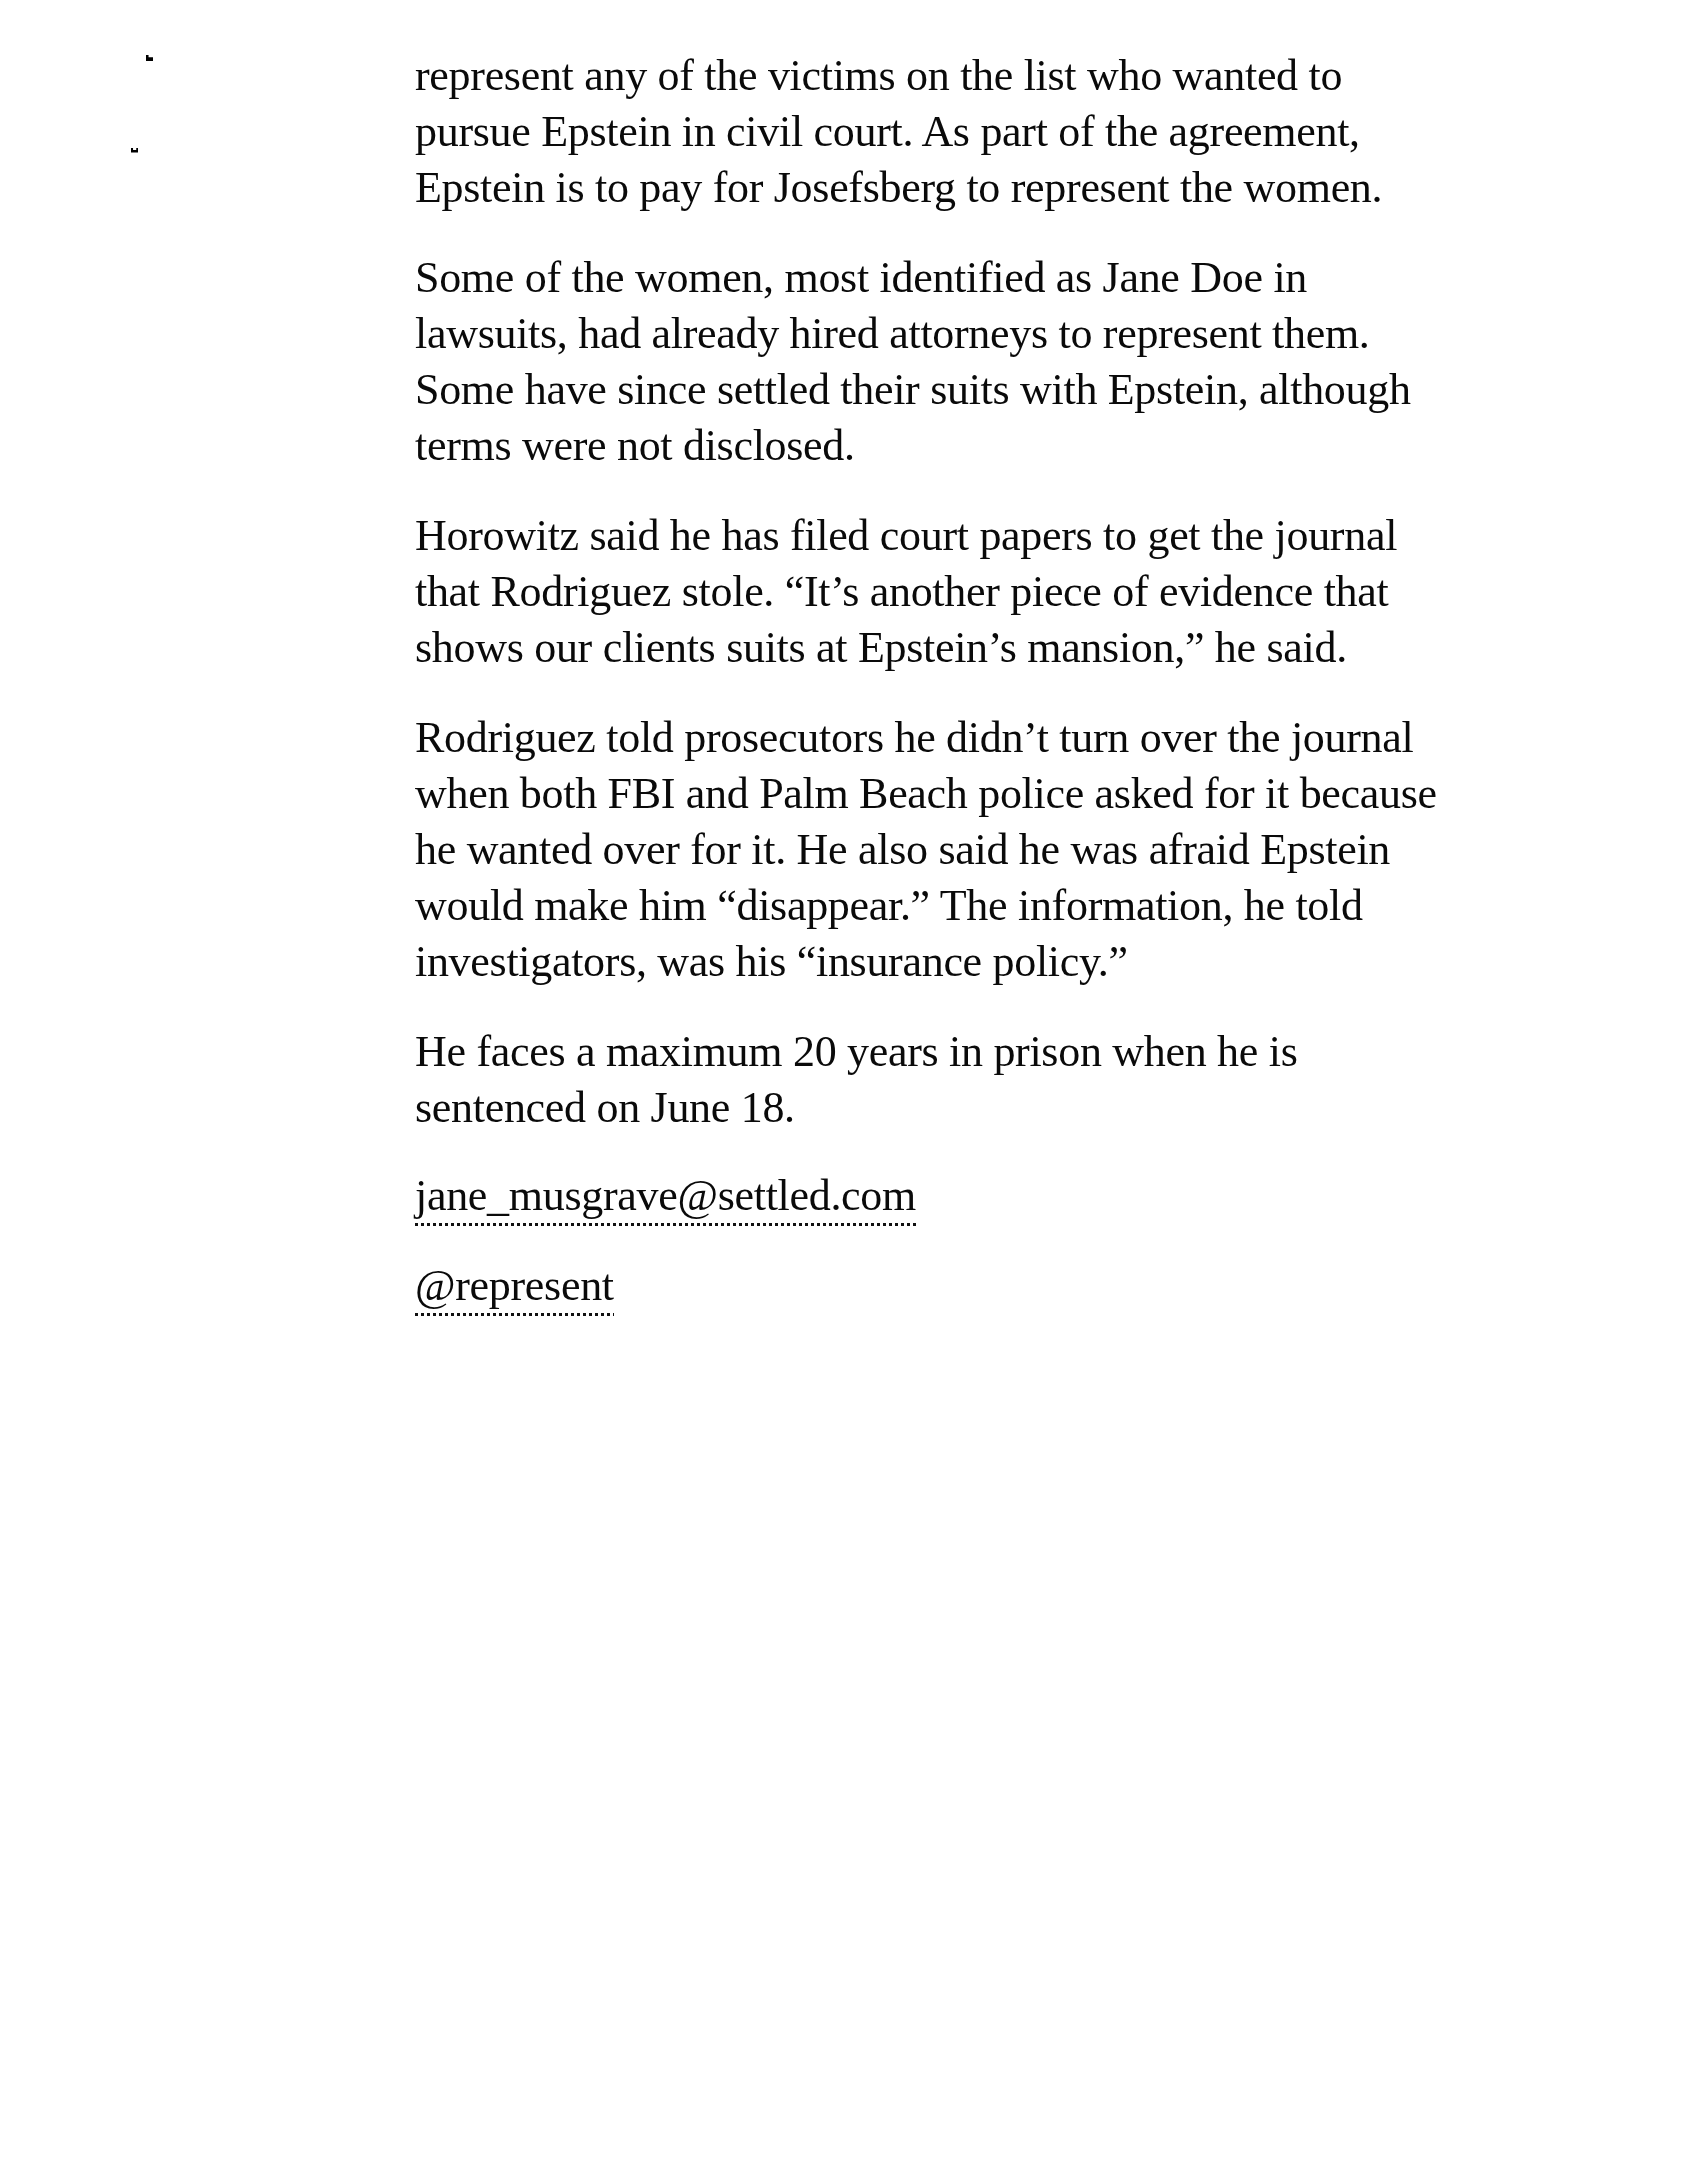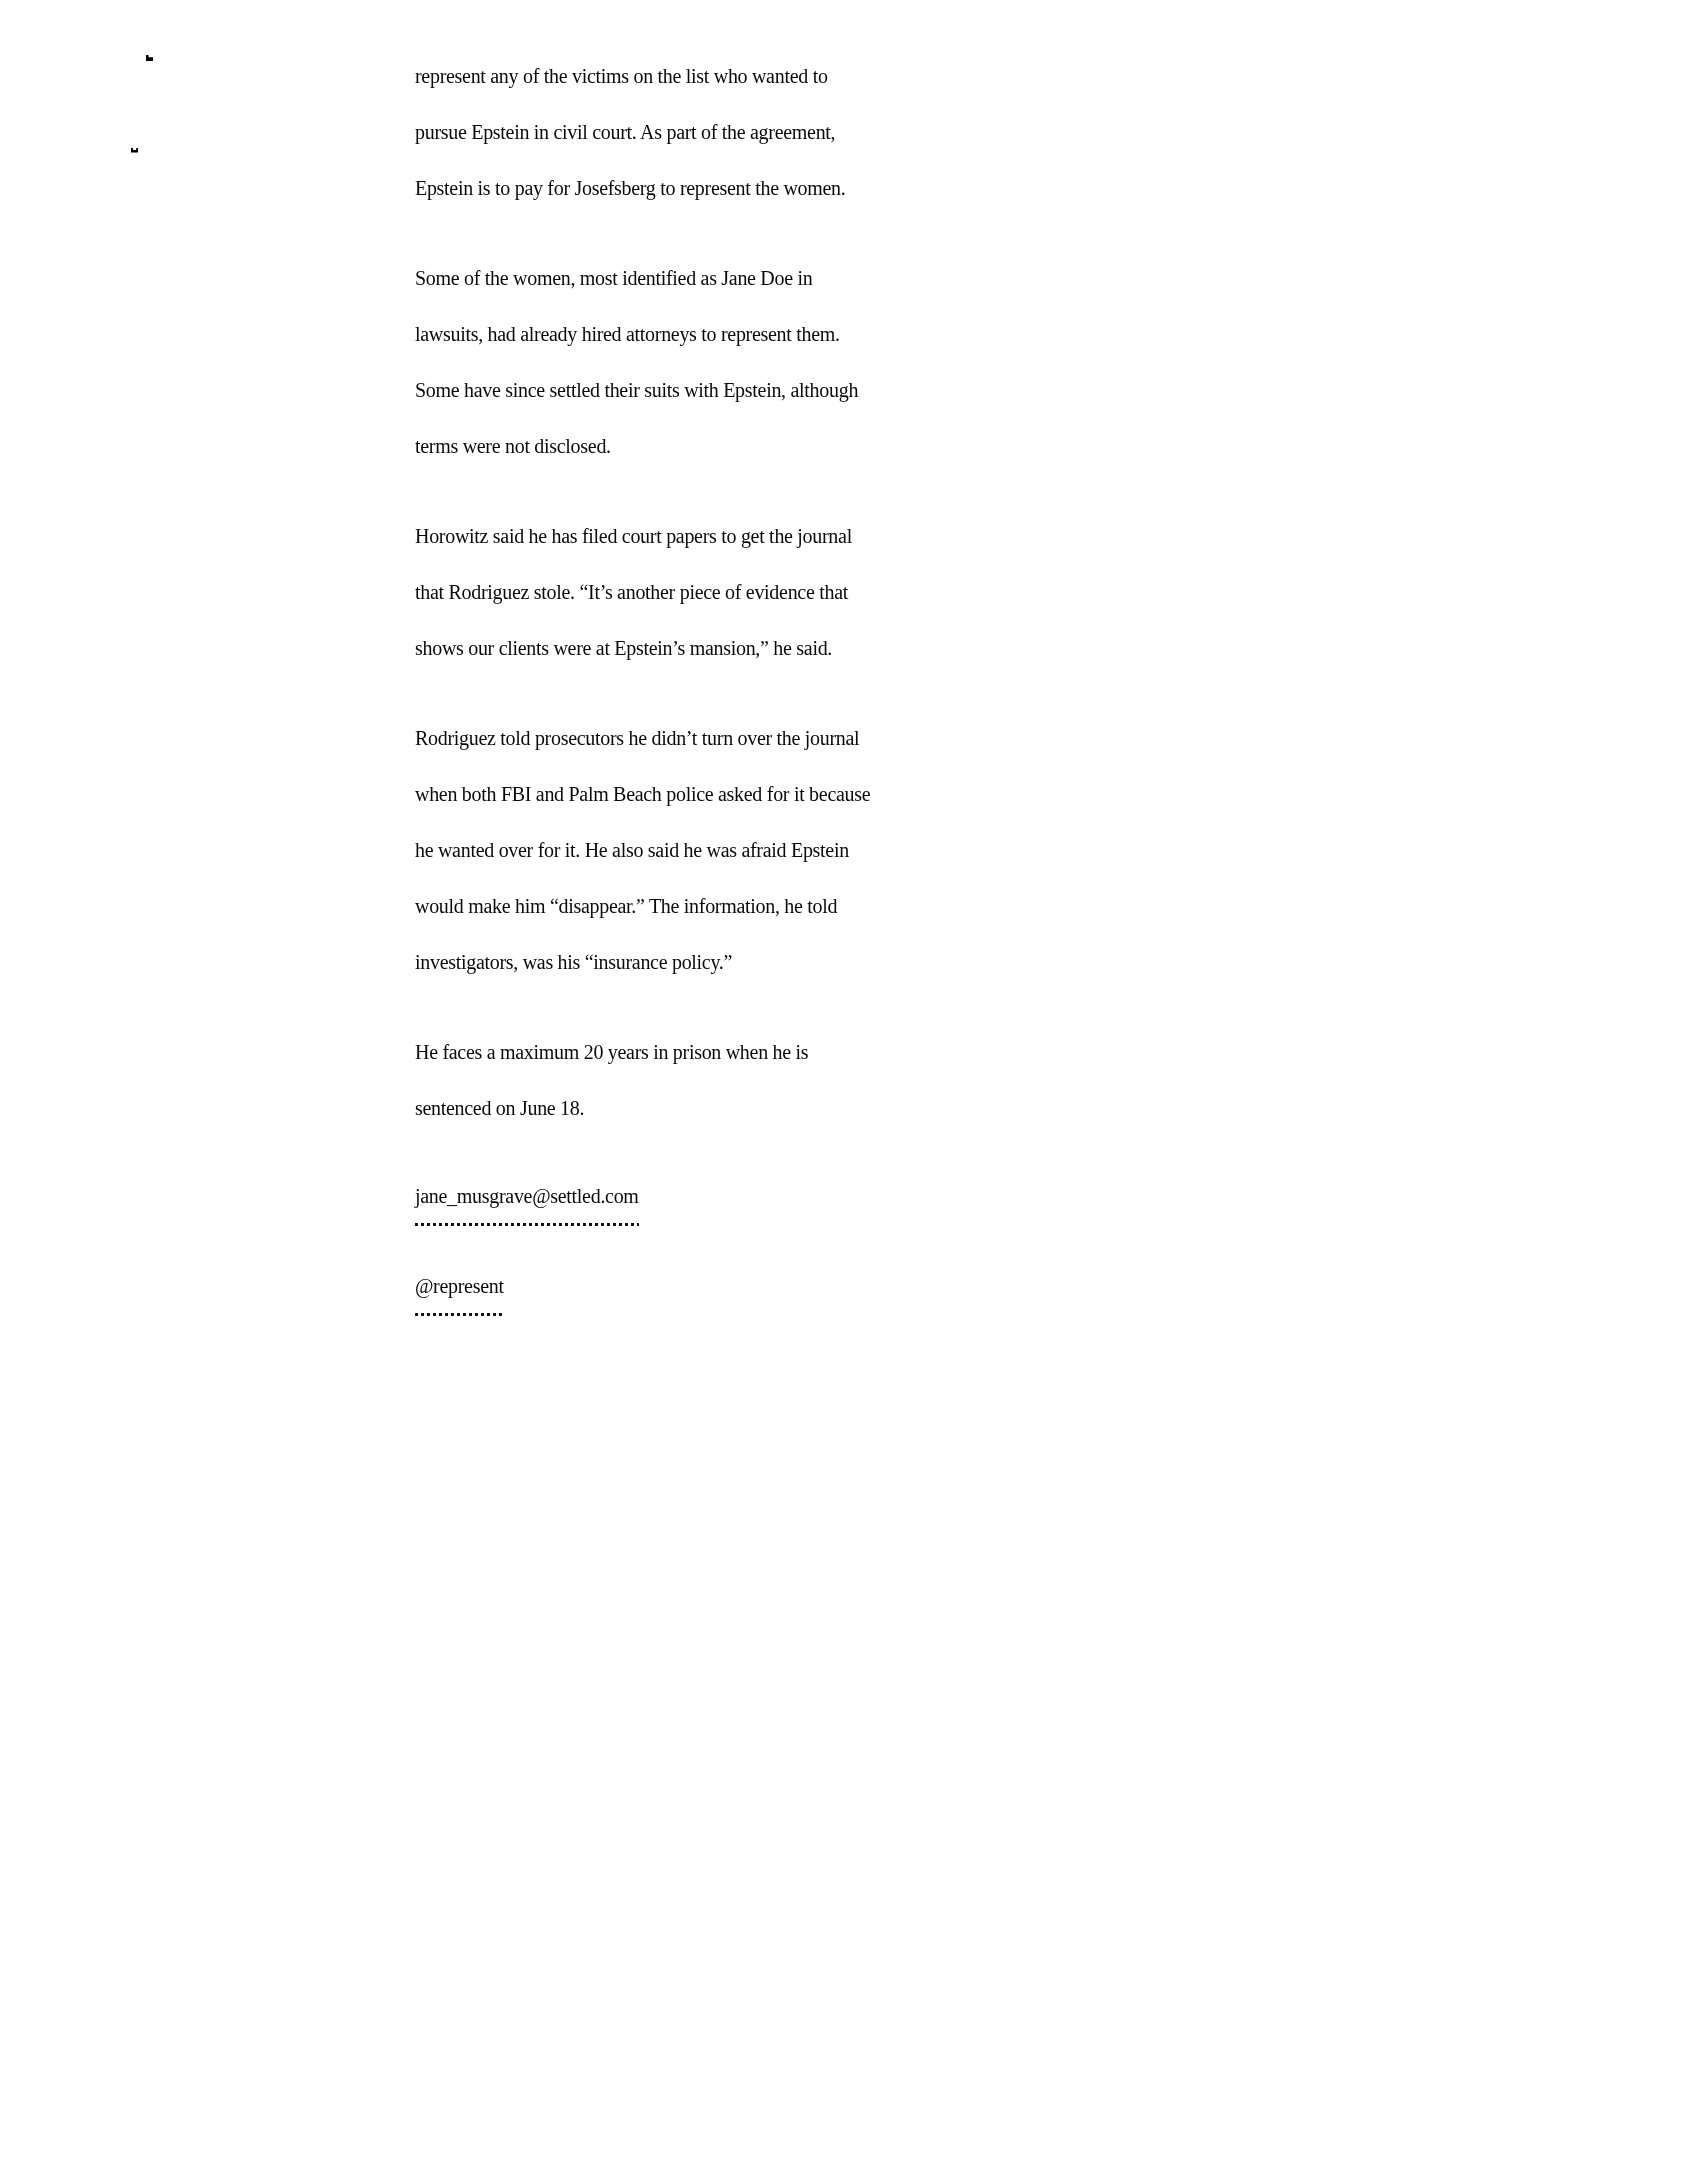"represent any of the victims" .article { font-size: 20px -> 44px }
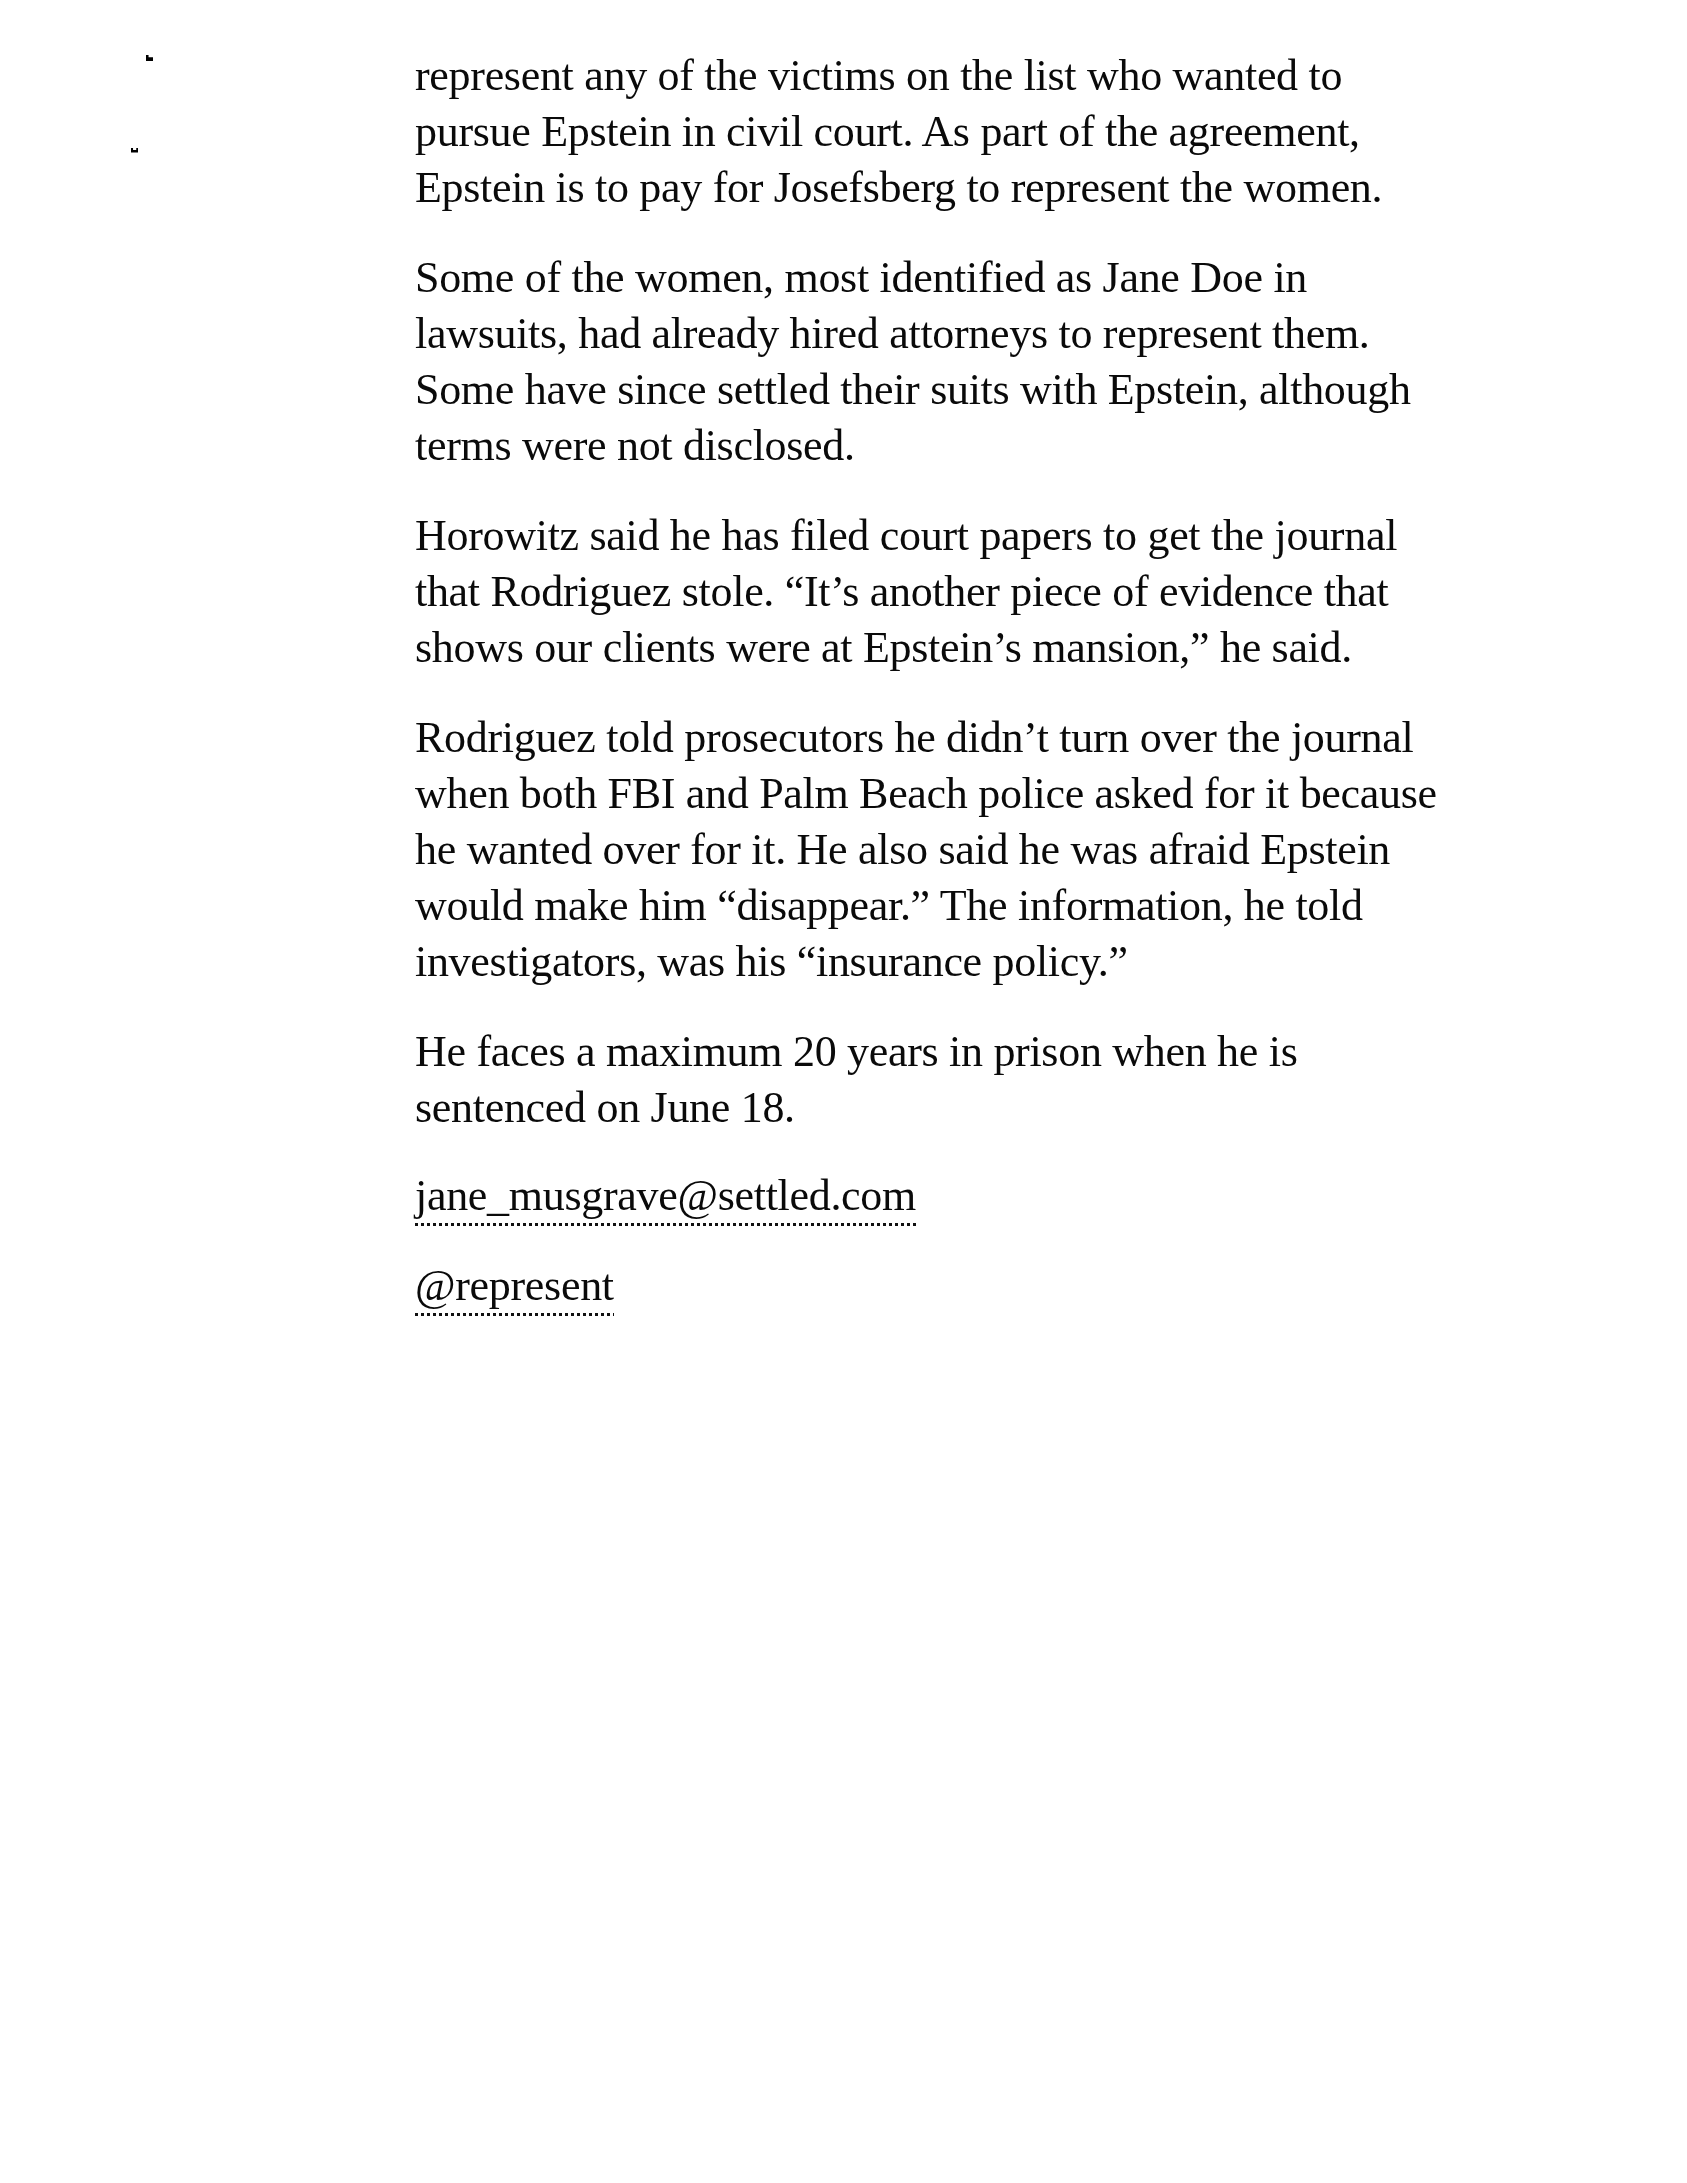"shows our clients were at" div.line { text: were -> suits }
